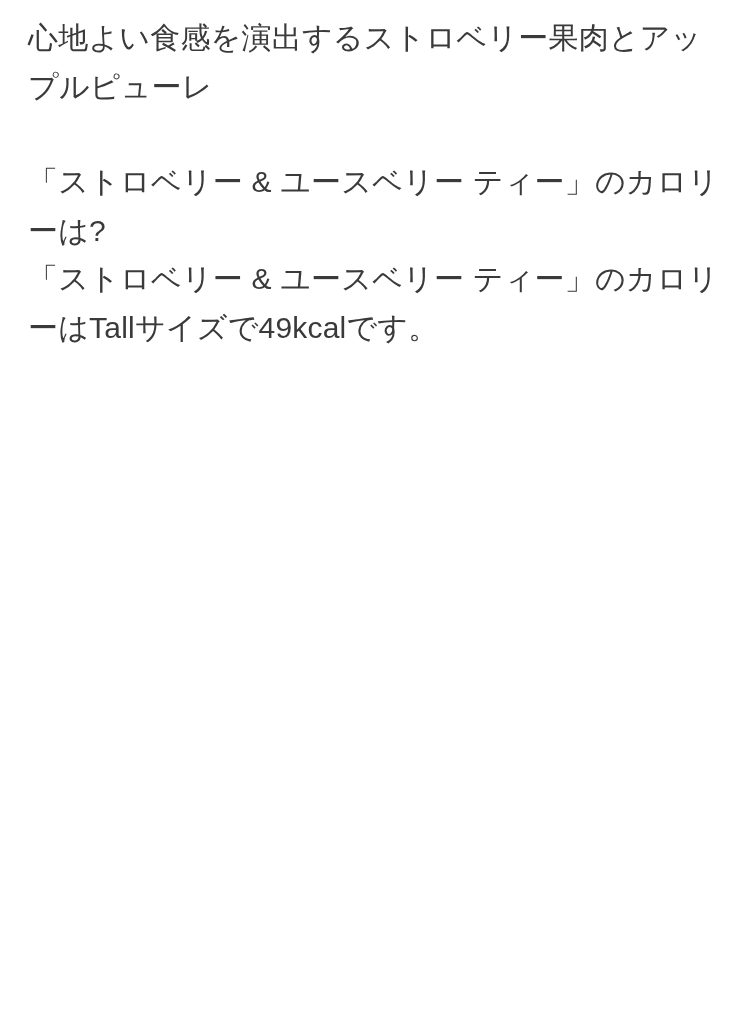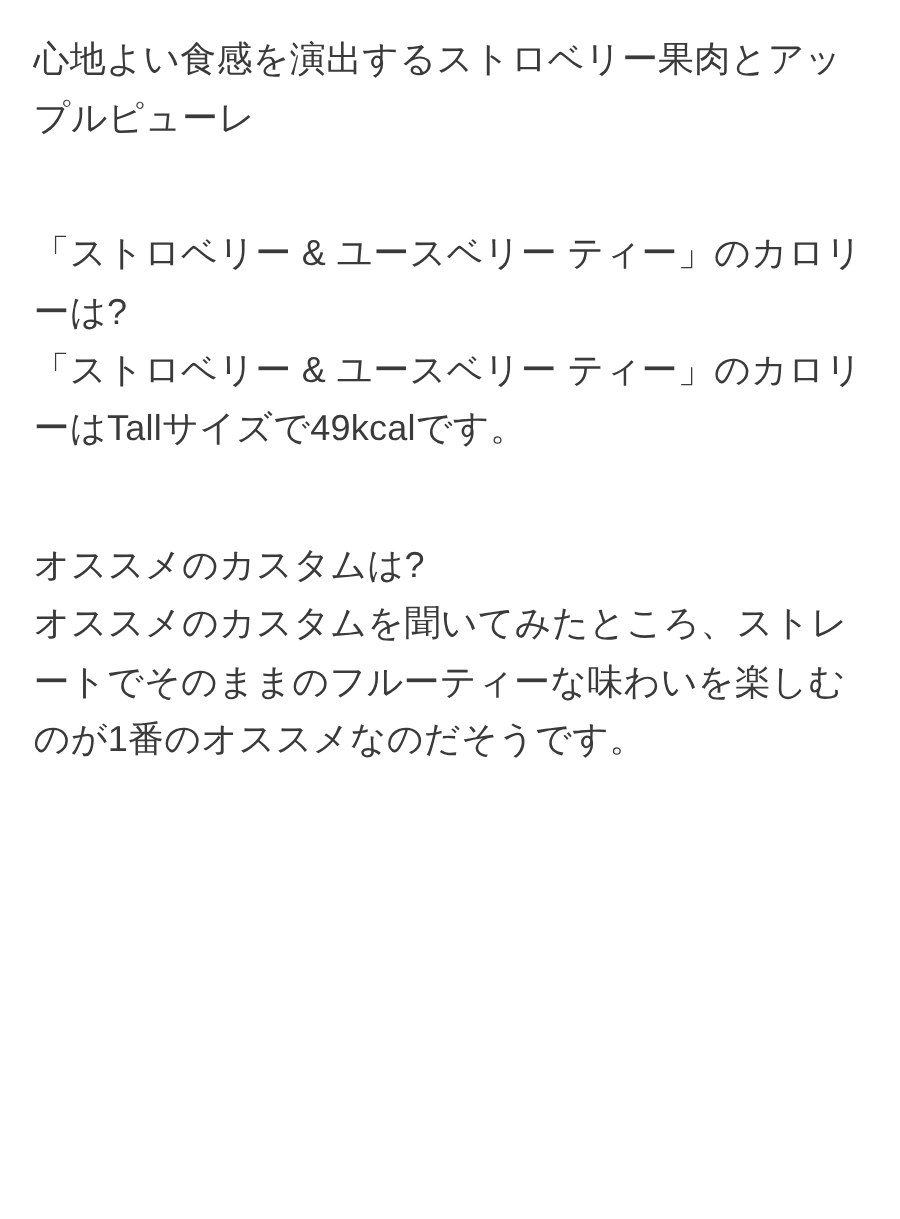"心地よい食感を演出するストロベリー果肉とアップルピューレ" .article { padding: 26px 28px 0 28px -> 14px 28px 0 28px }
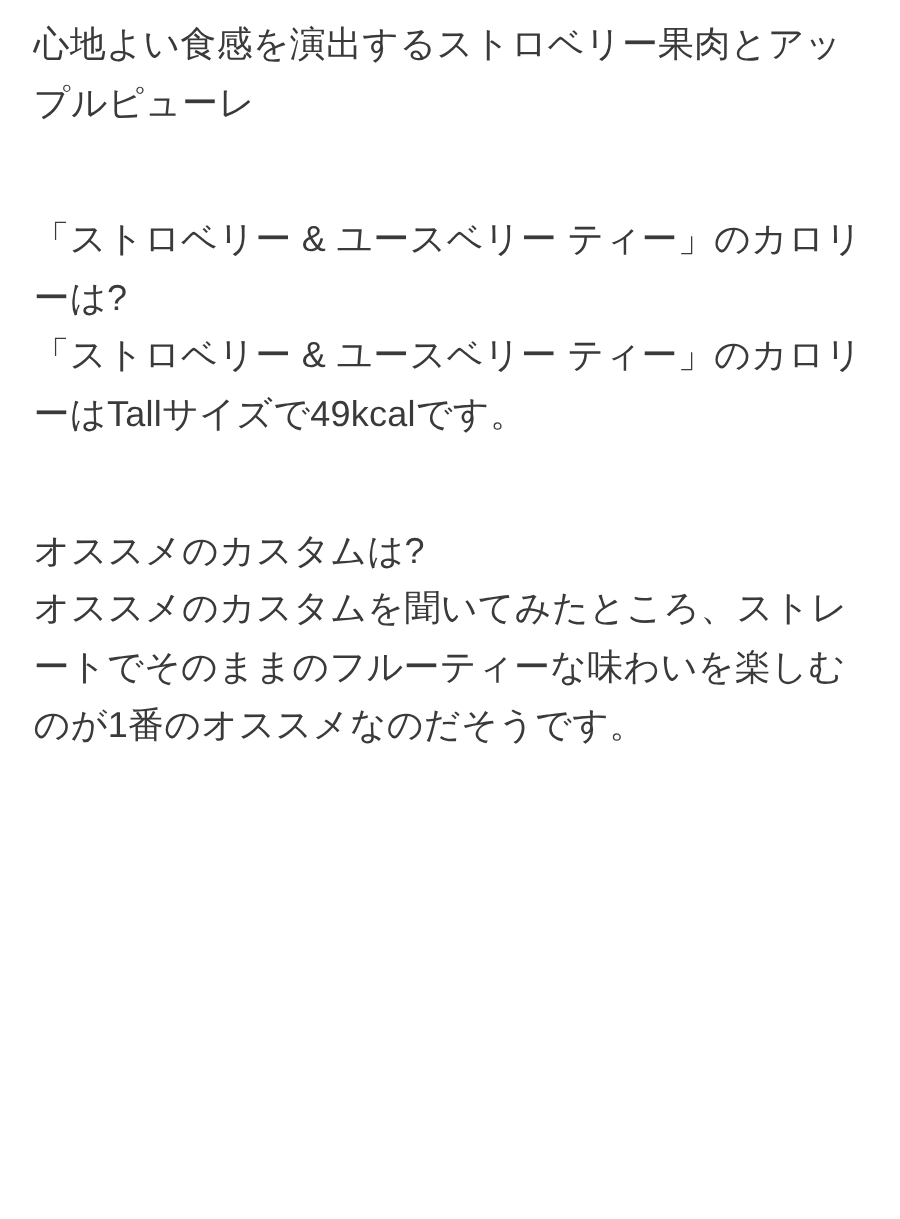"「ストロベリー & ユースベリー ティー」のカロリーは?" .para + .para { margin-top: 65px -> 47px }
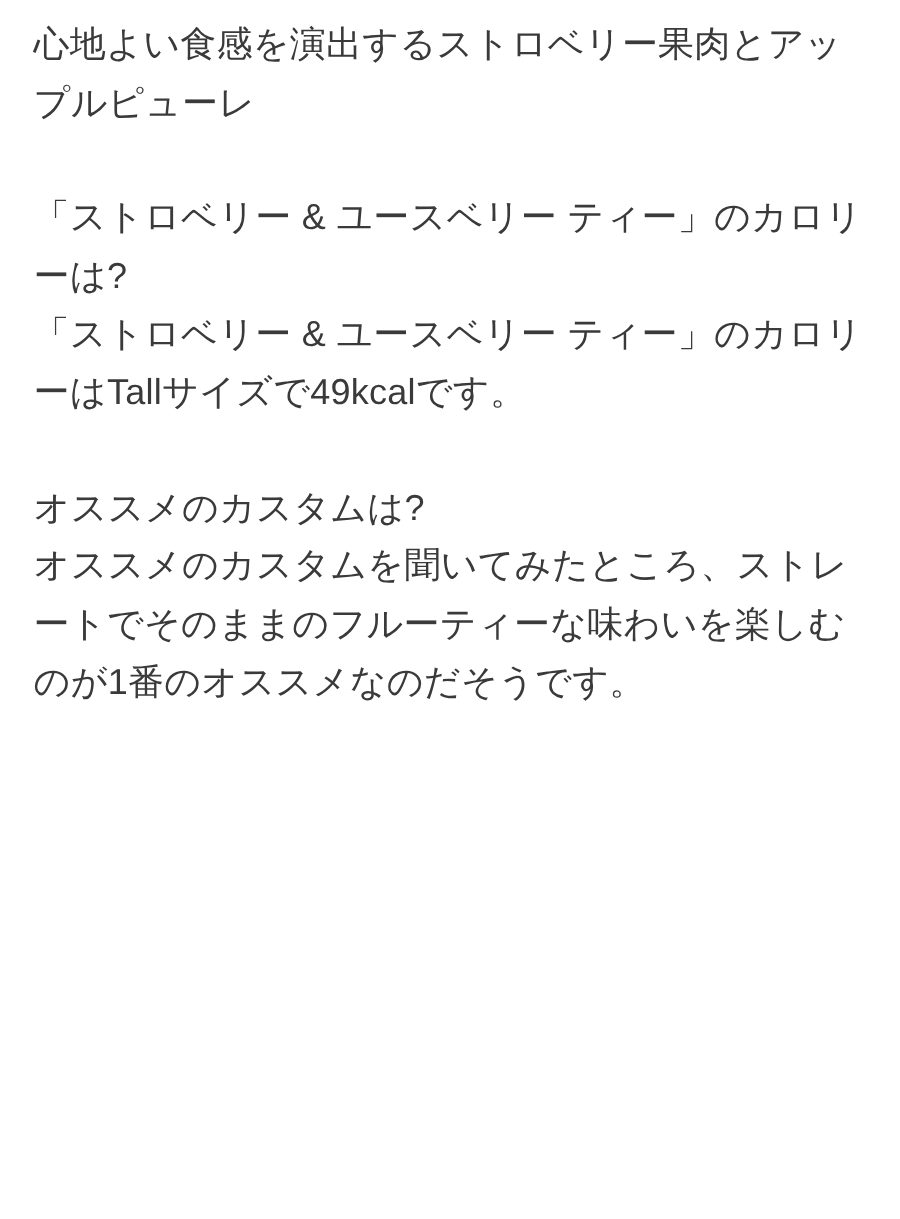"オススメのカスタムは?" p.para { html: <p>オススメのカスタムは? オススメのカスタムを聞いてみたところ、ストレートでそのままのフルーティーな味わいを楽しむのが1番のオススメなのだそうです。</p> -> none }
